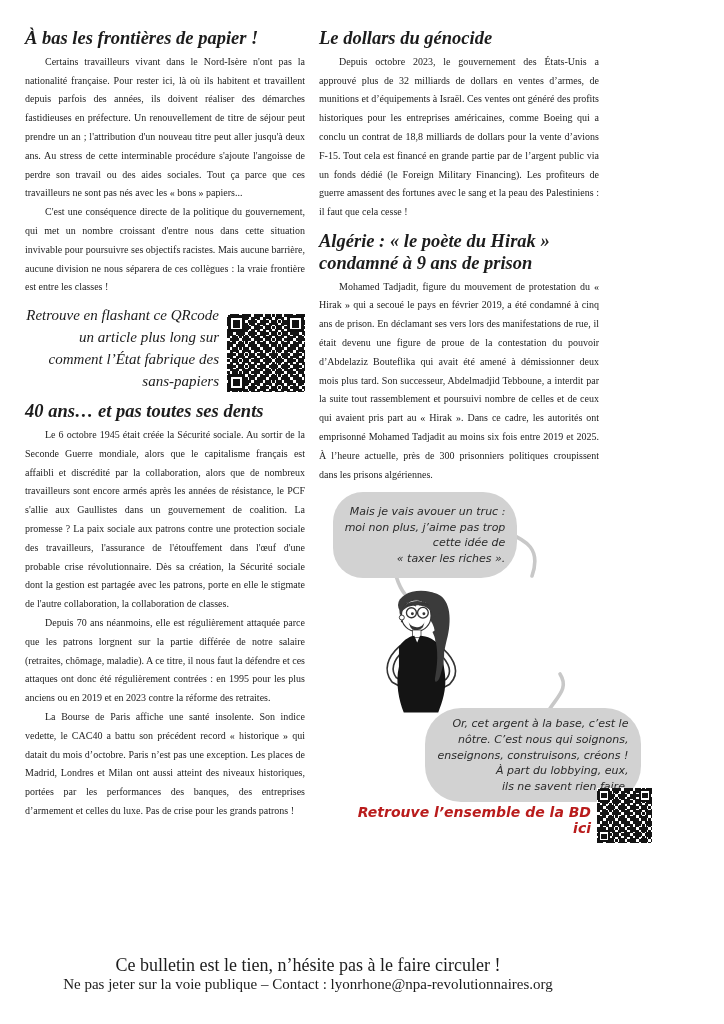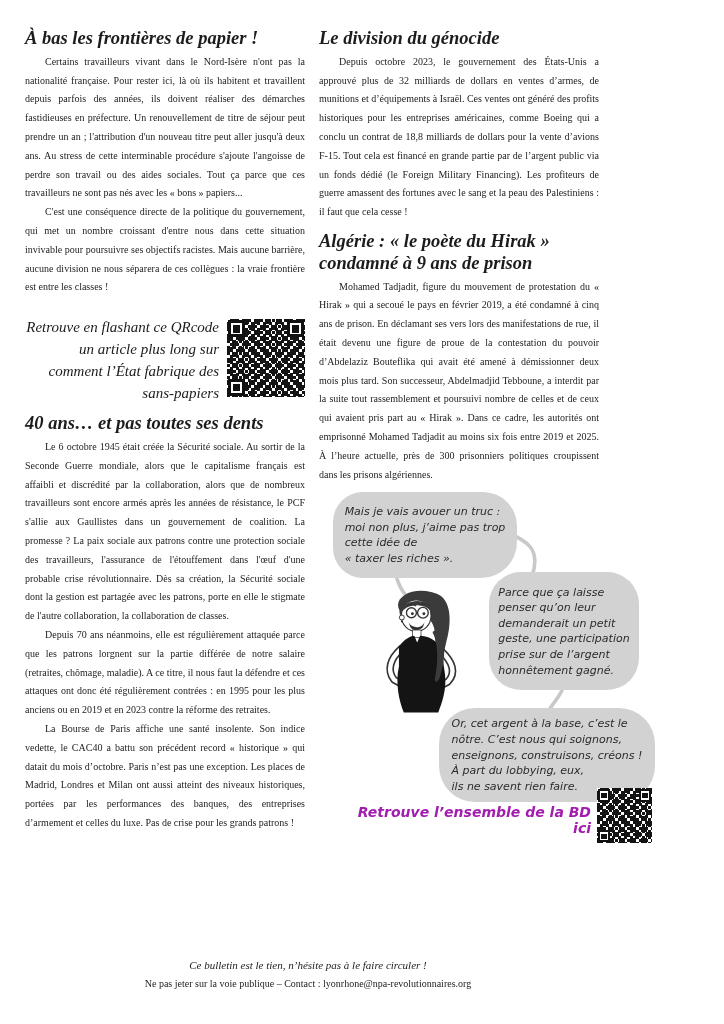"Le division du génocide" h2.htitle { text: division -> dollars }
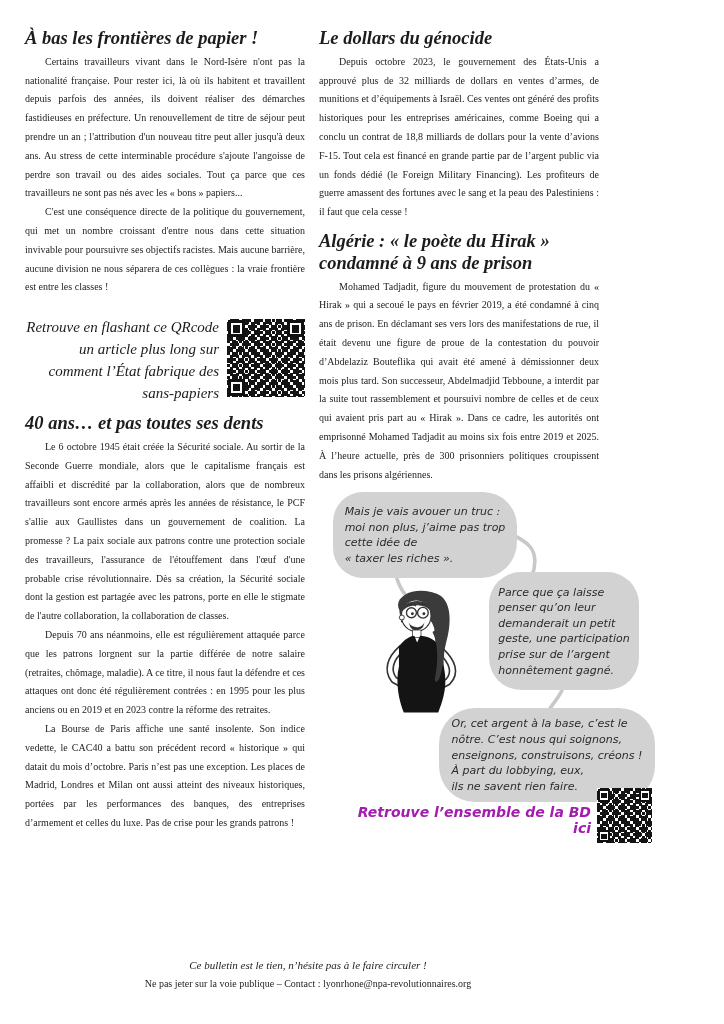"Retrouve en flashant ce QRcode" .qr-row { align-items: center -> flex-end; margin-top: 15px -> 3px }
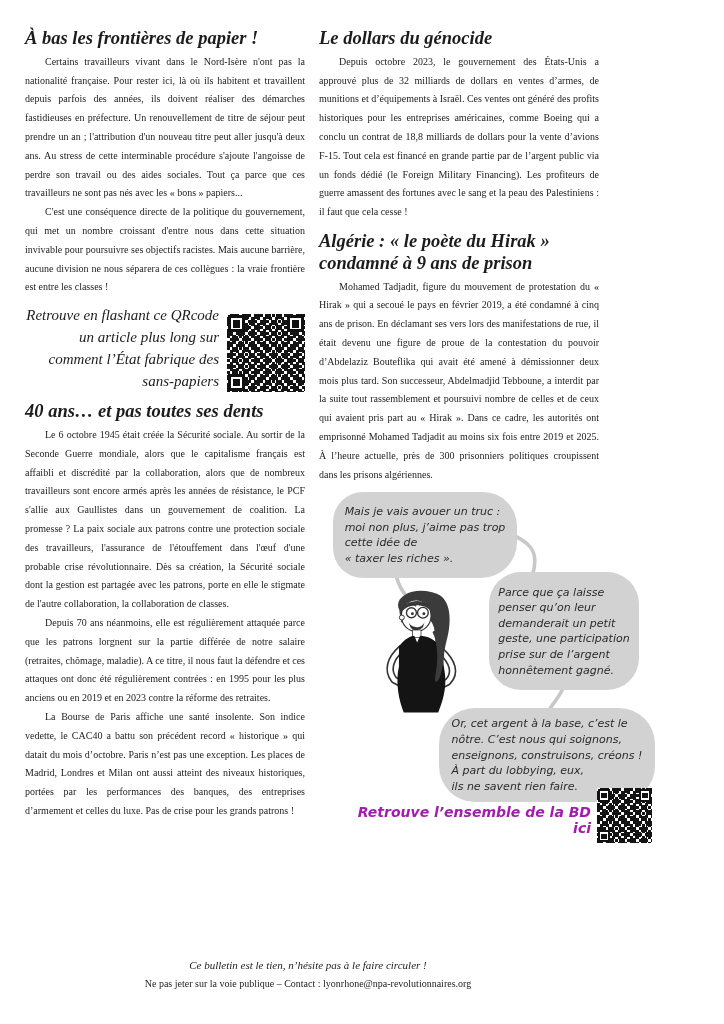"Mais je vais avouer un" .bubble { text-align: left -> right }
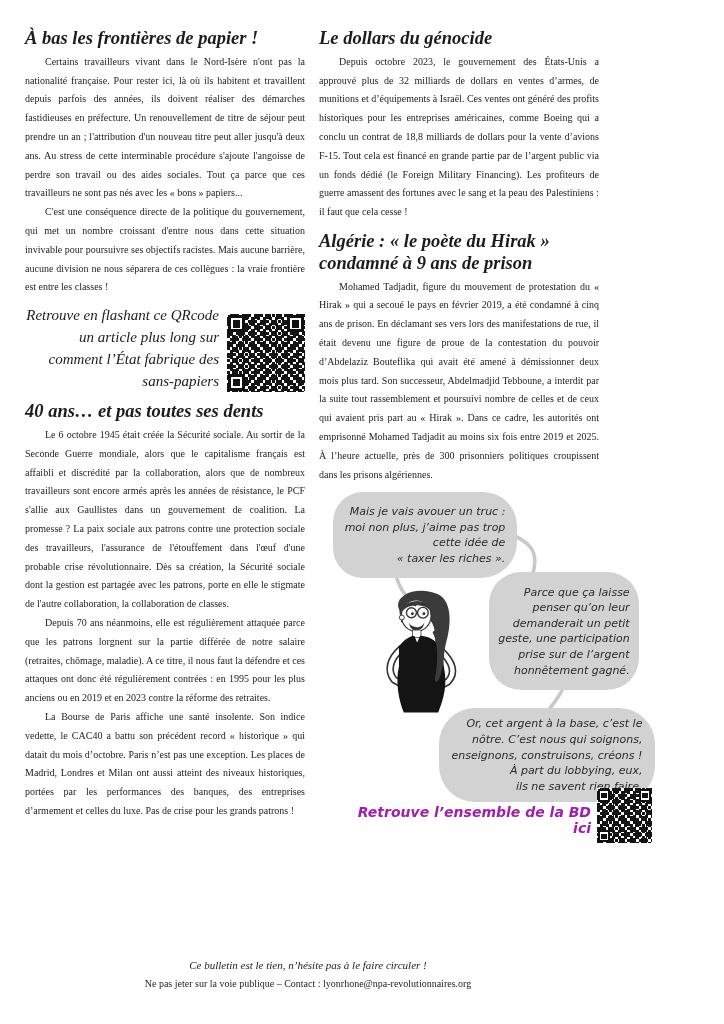"Parce que ça laisse" div.bubble { html: <div>Parce que ça laisse penser qu’on leur demanderait un petit geste, une participation prise sur de l’argent honnêtement gagné.</div> -> none }
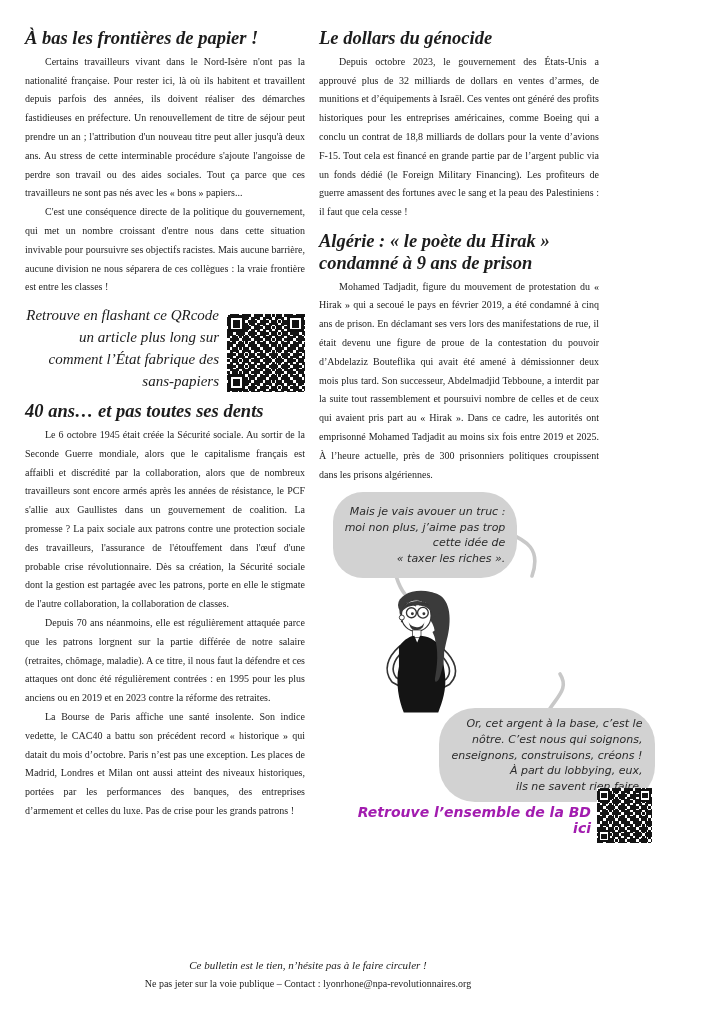"Or, cet argent à la" .b3 { left: 120px -> 106px }
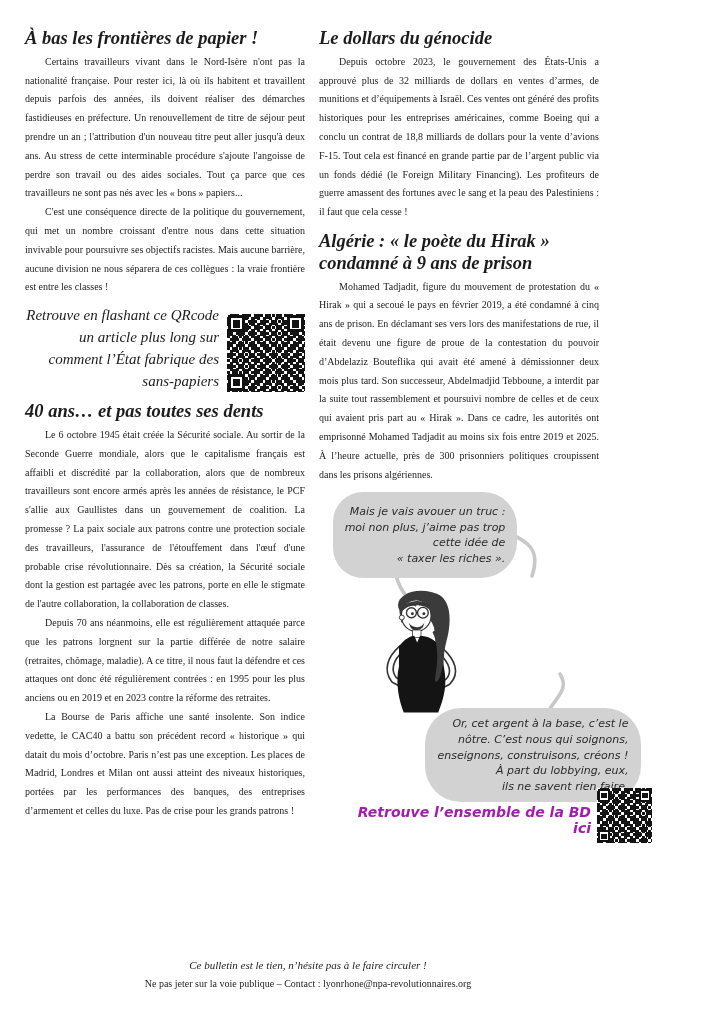"Retrouve l’ensemble de la BD" .bd-caption { color: #a21caf -> #b91c1c }
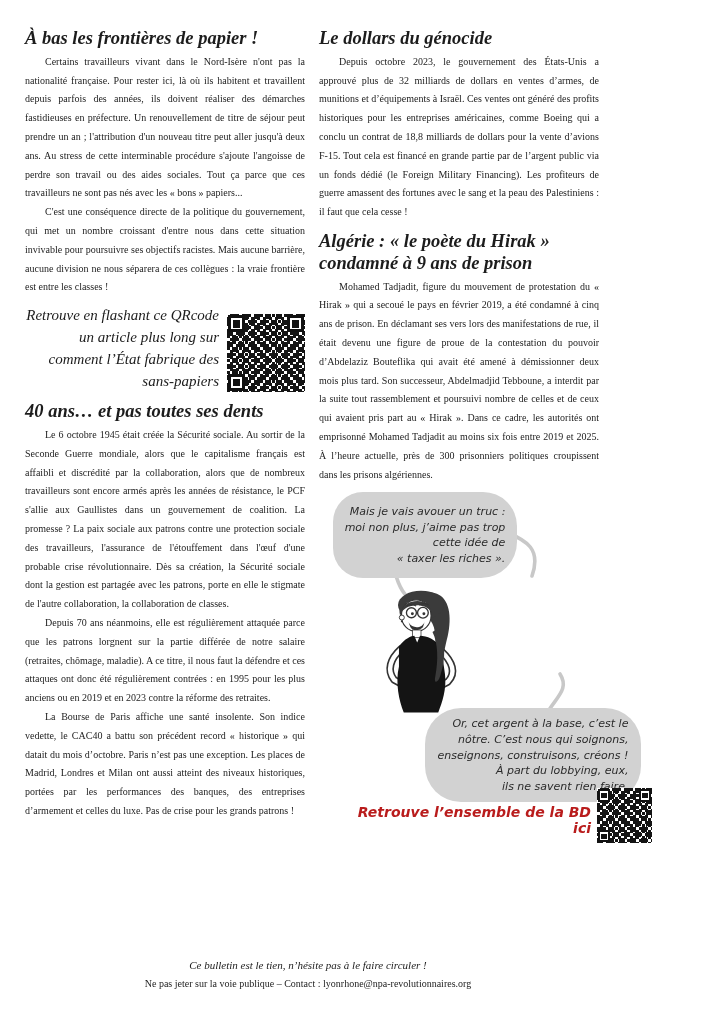"Ce bulletin est le tien," .f1 { font-size: 11px -> 18px; font-style: italic -> none }
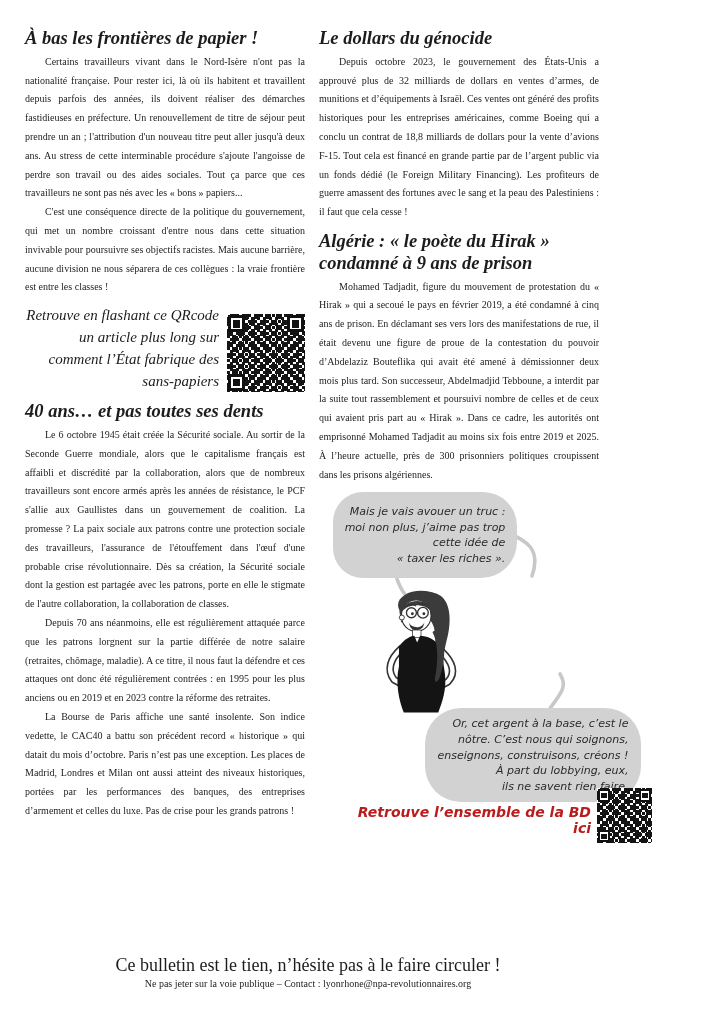"Ne pas jeter sur la" .f2 { font-size: 10px -> 15px }
